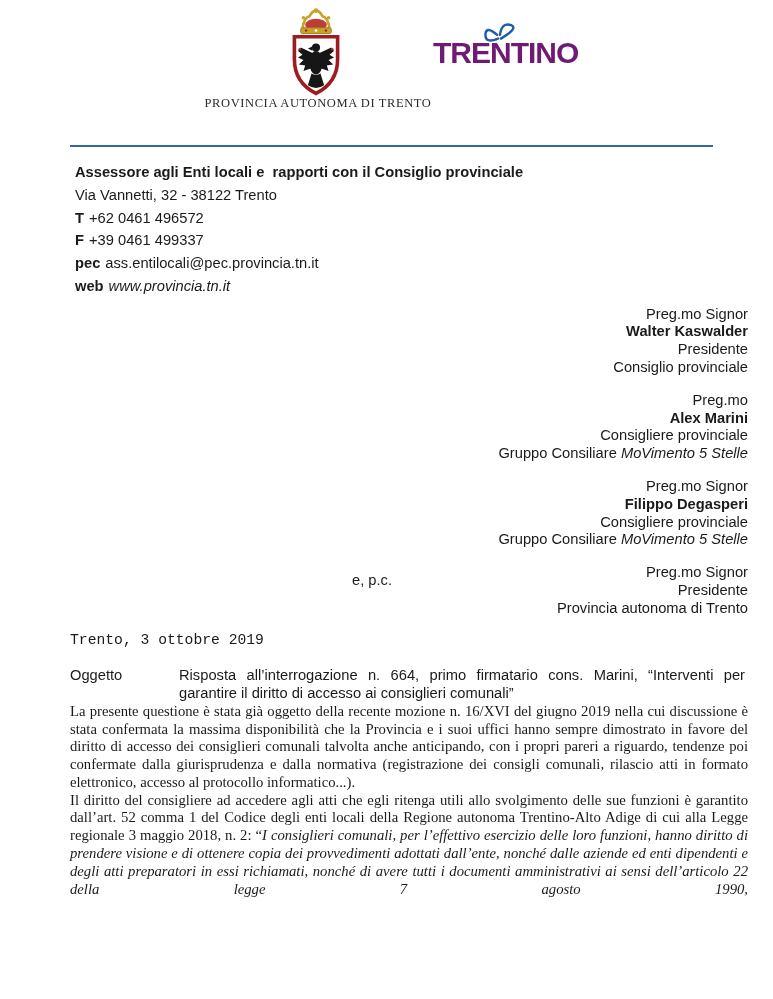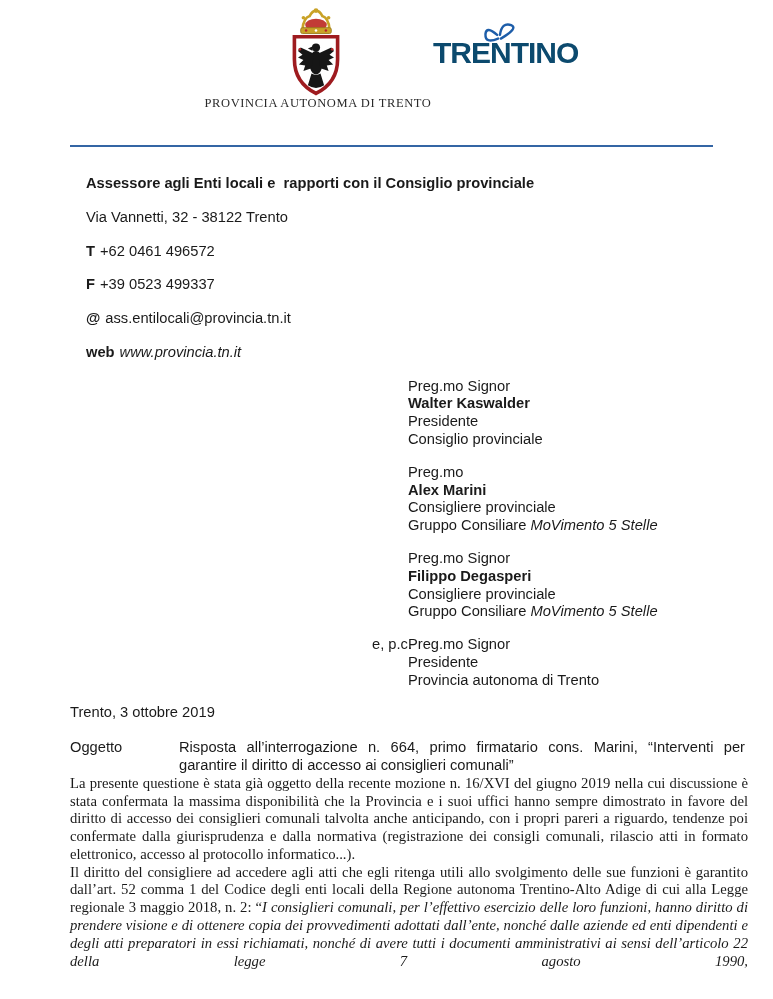"TRENTINO" .trentino-text { color: #0c4a6e -> #701a75 }
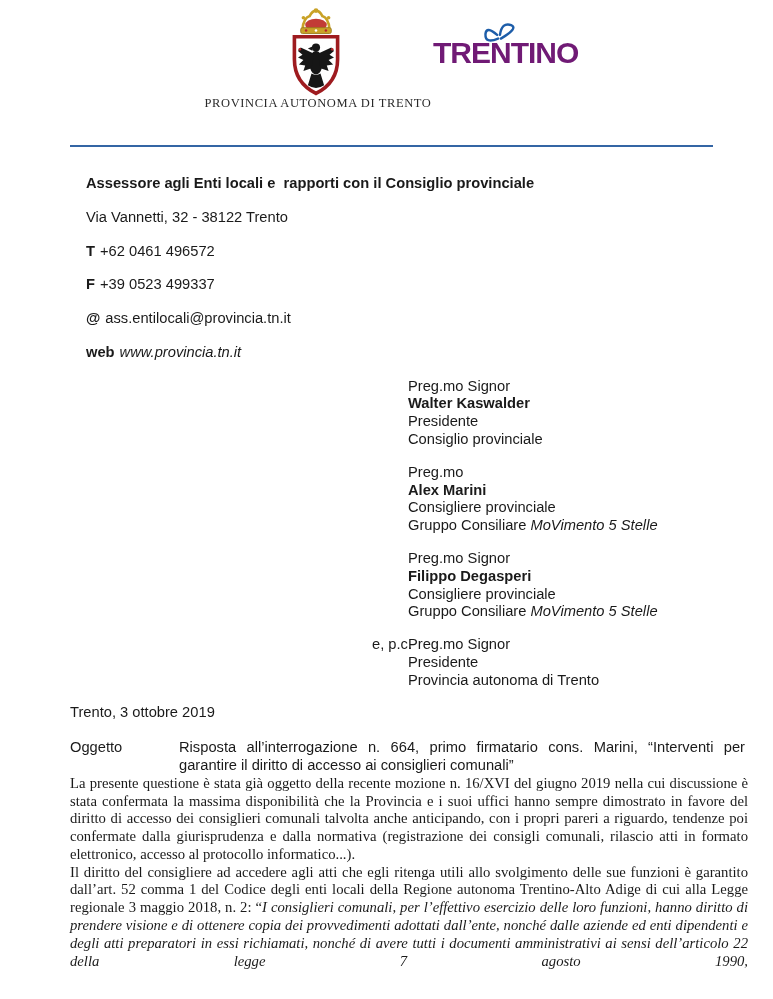"Assessore agli Enti locali e" .sender div { margin: 16px -> 5px }
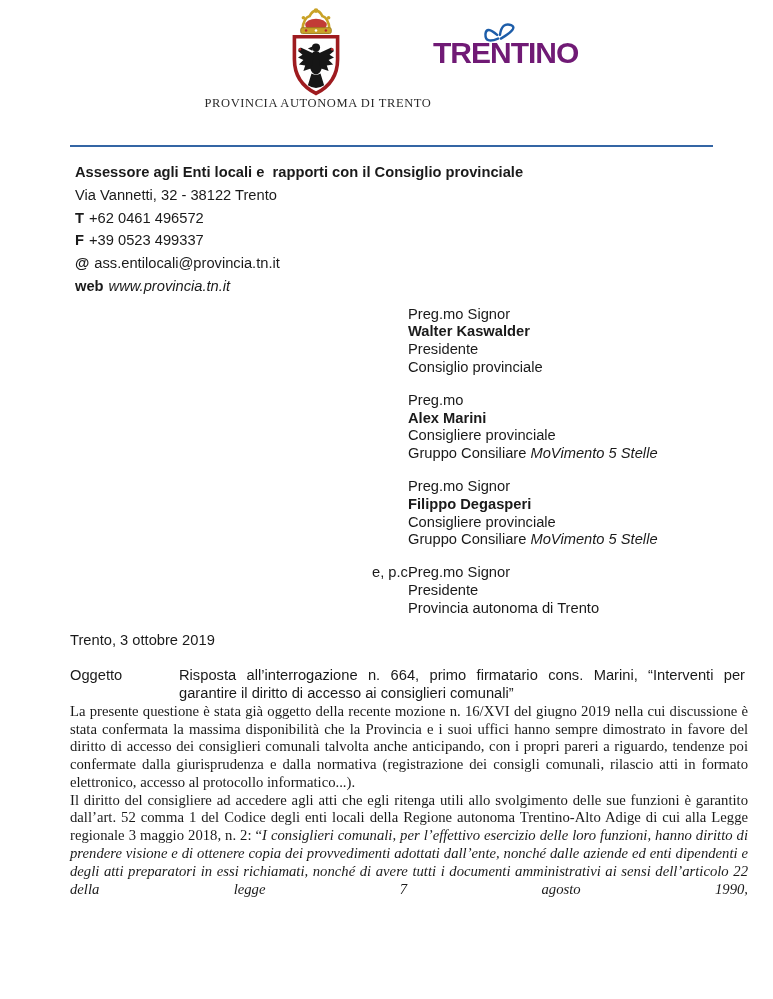"+39 0523 499337" span { text: 0523 -> 0461 }
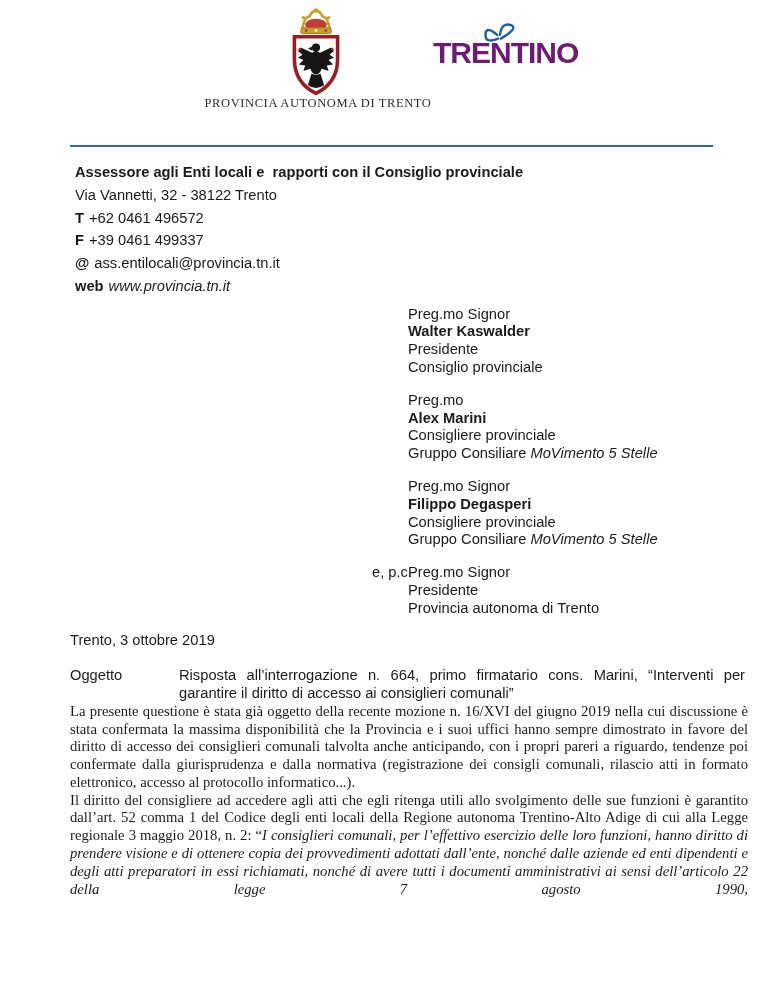"pec ass.entilocali@pec.provincia.tn.it" div { html: none -> <div><span>pec</span><span>ass.entilocali@pec.provincia.tn.it</span></div> }
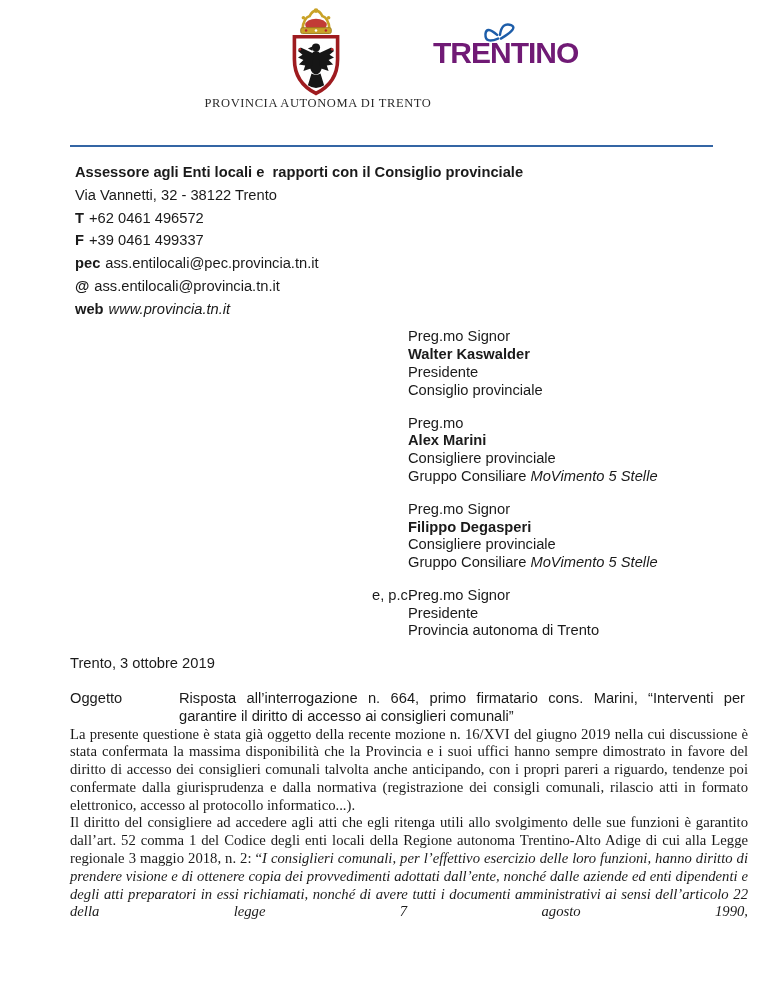"@ ass.entilocali@provincia.tn.it" div { html: <div><span>@</span><span>ass.entilocali@provincia.tn.it</span></div> -> none }
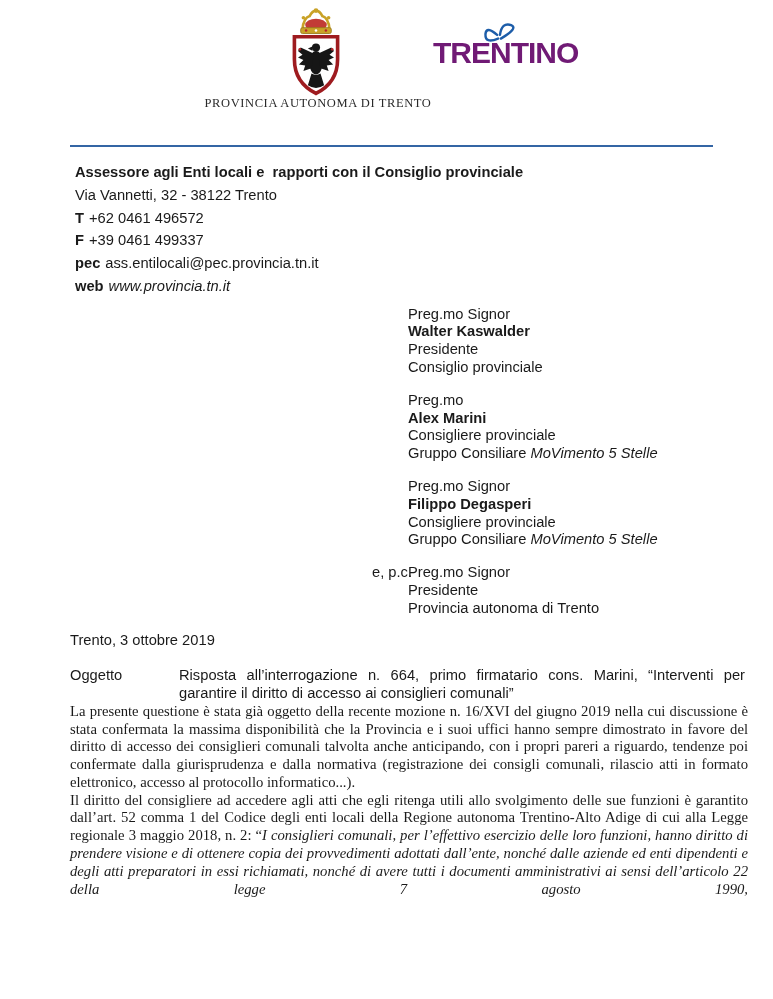"Preg.mo Signor" .recipients { text-align: none -> right }
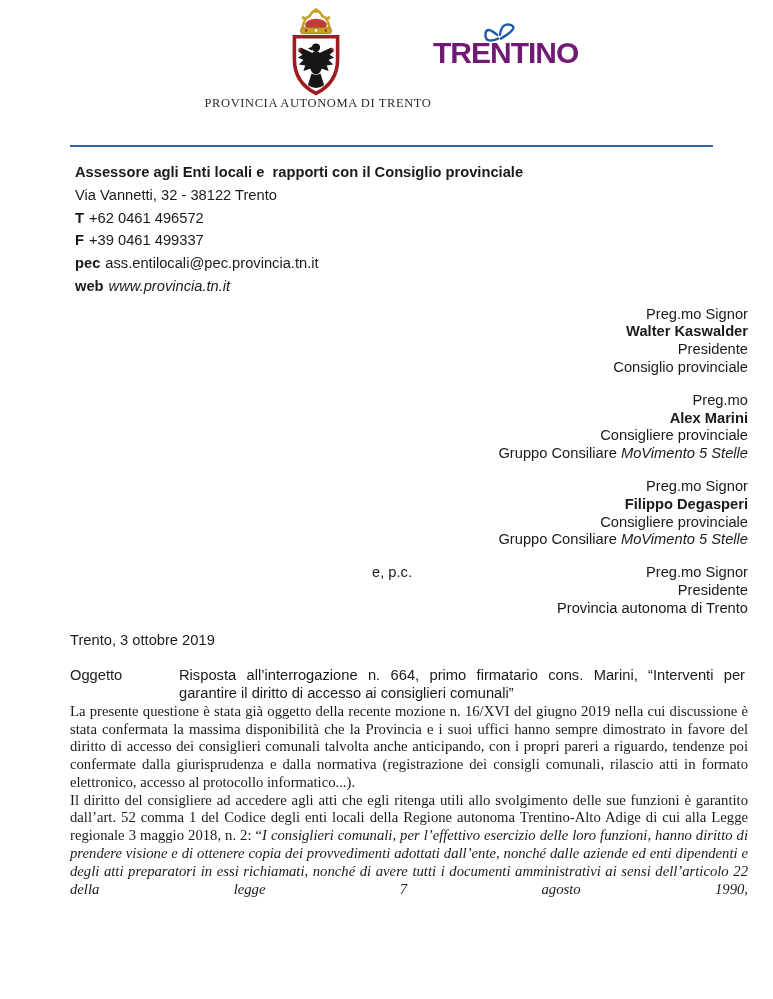"e, p.c." .pc-prefix { margin-left: 20px -> none; top: 0 -> 8px }
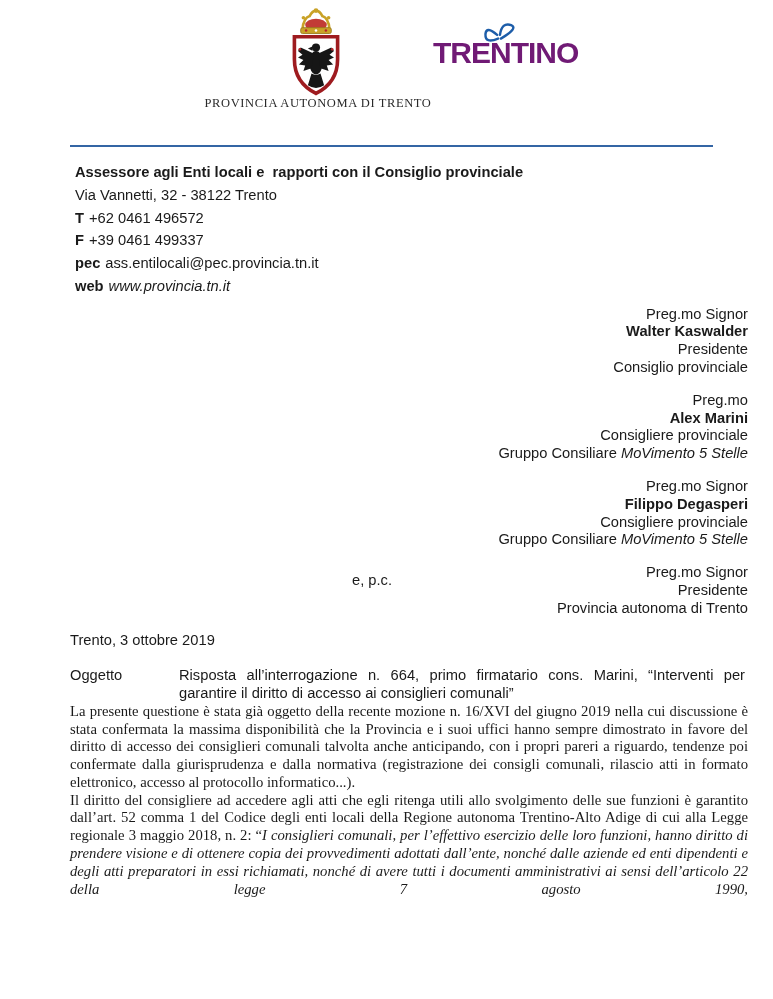"Trento, 3 ottobre 2019" .dateline { font-family: none -> Liberation Mono, monospace }
